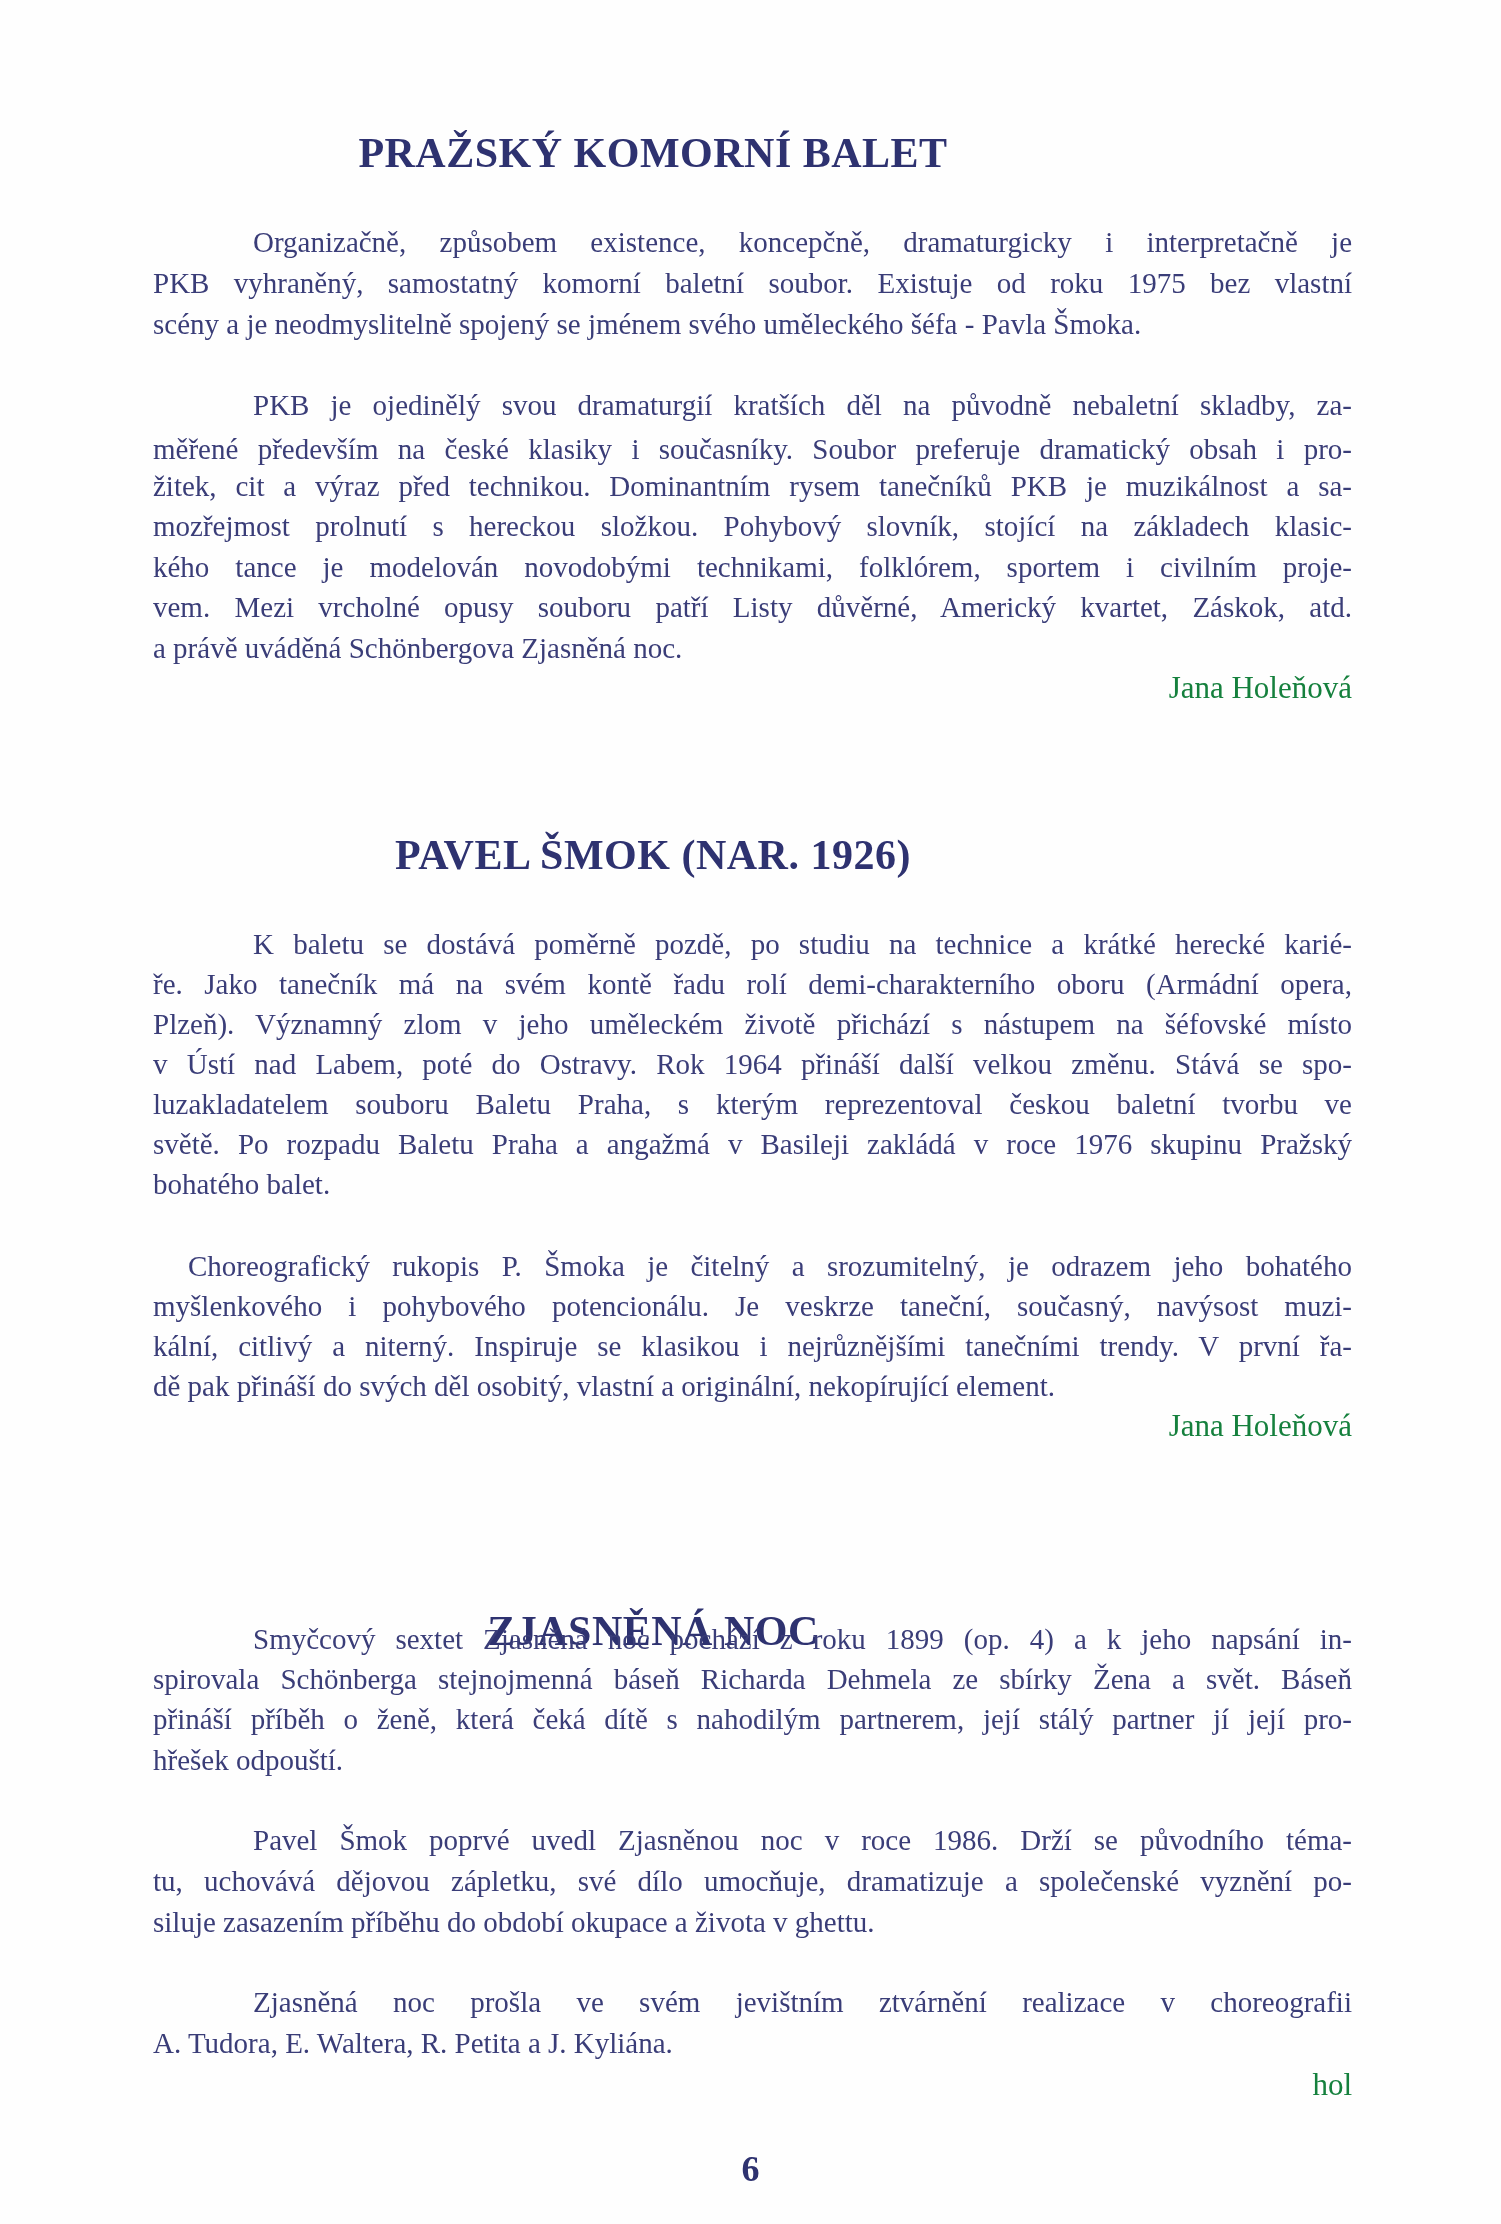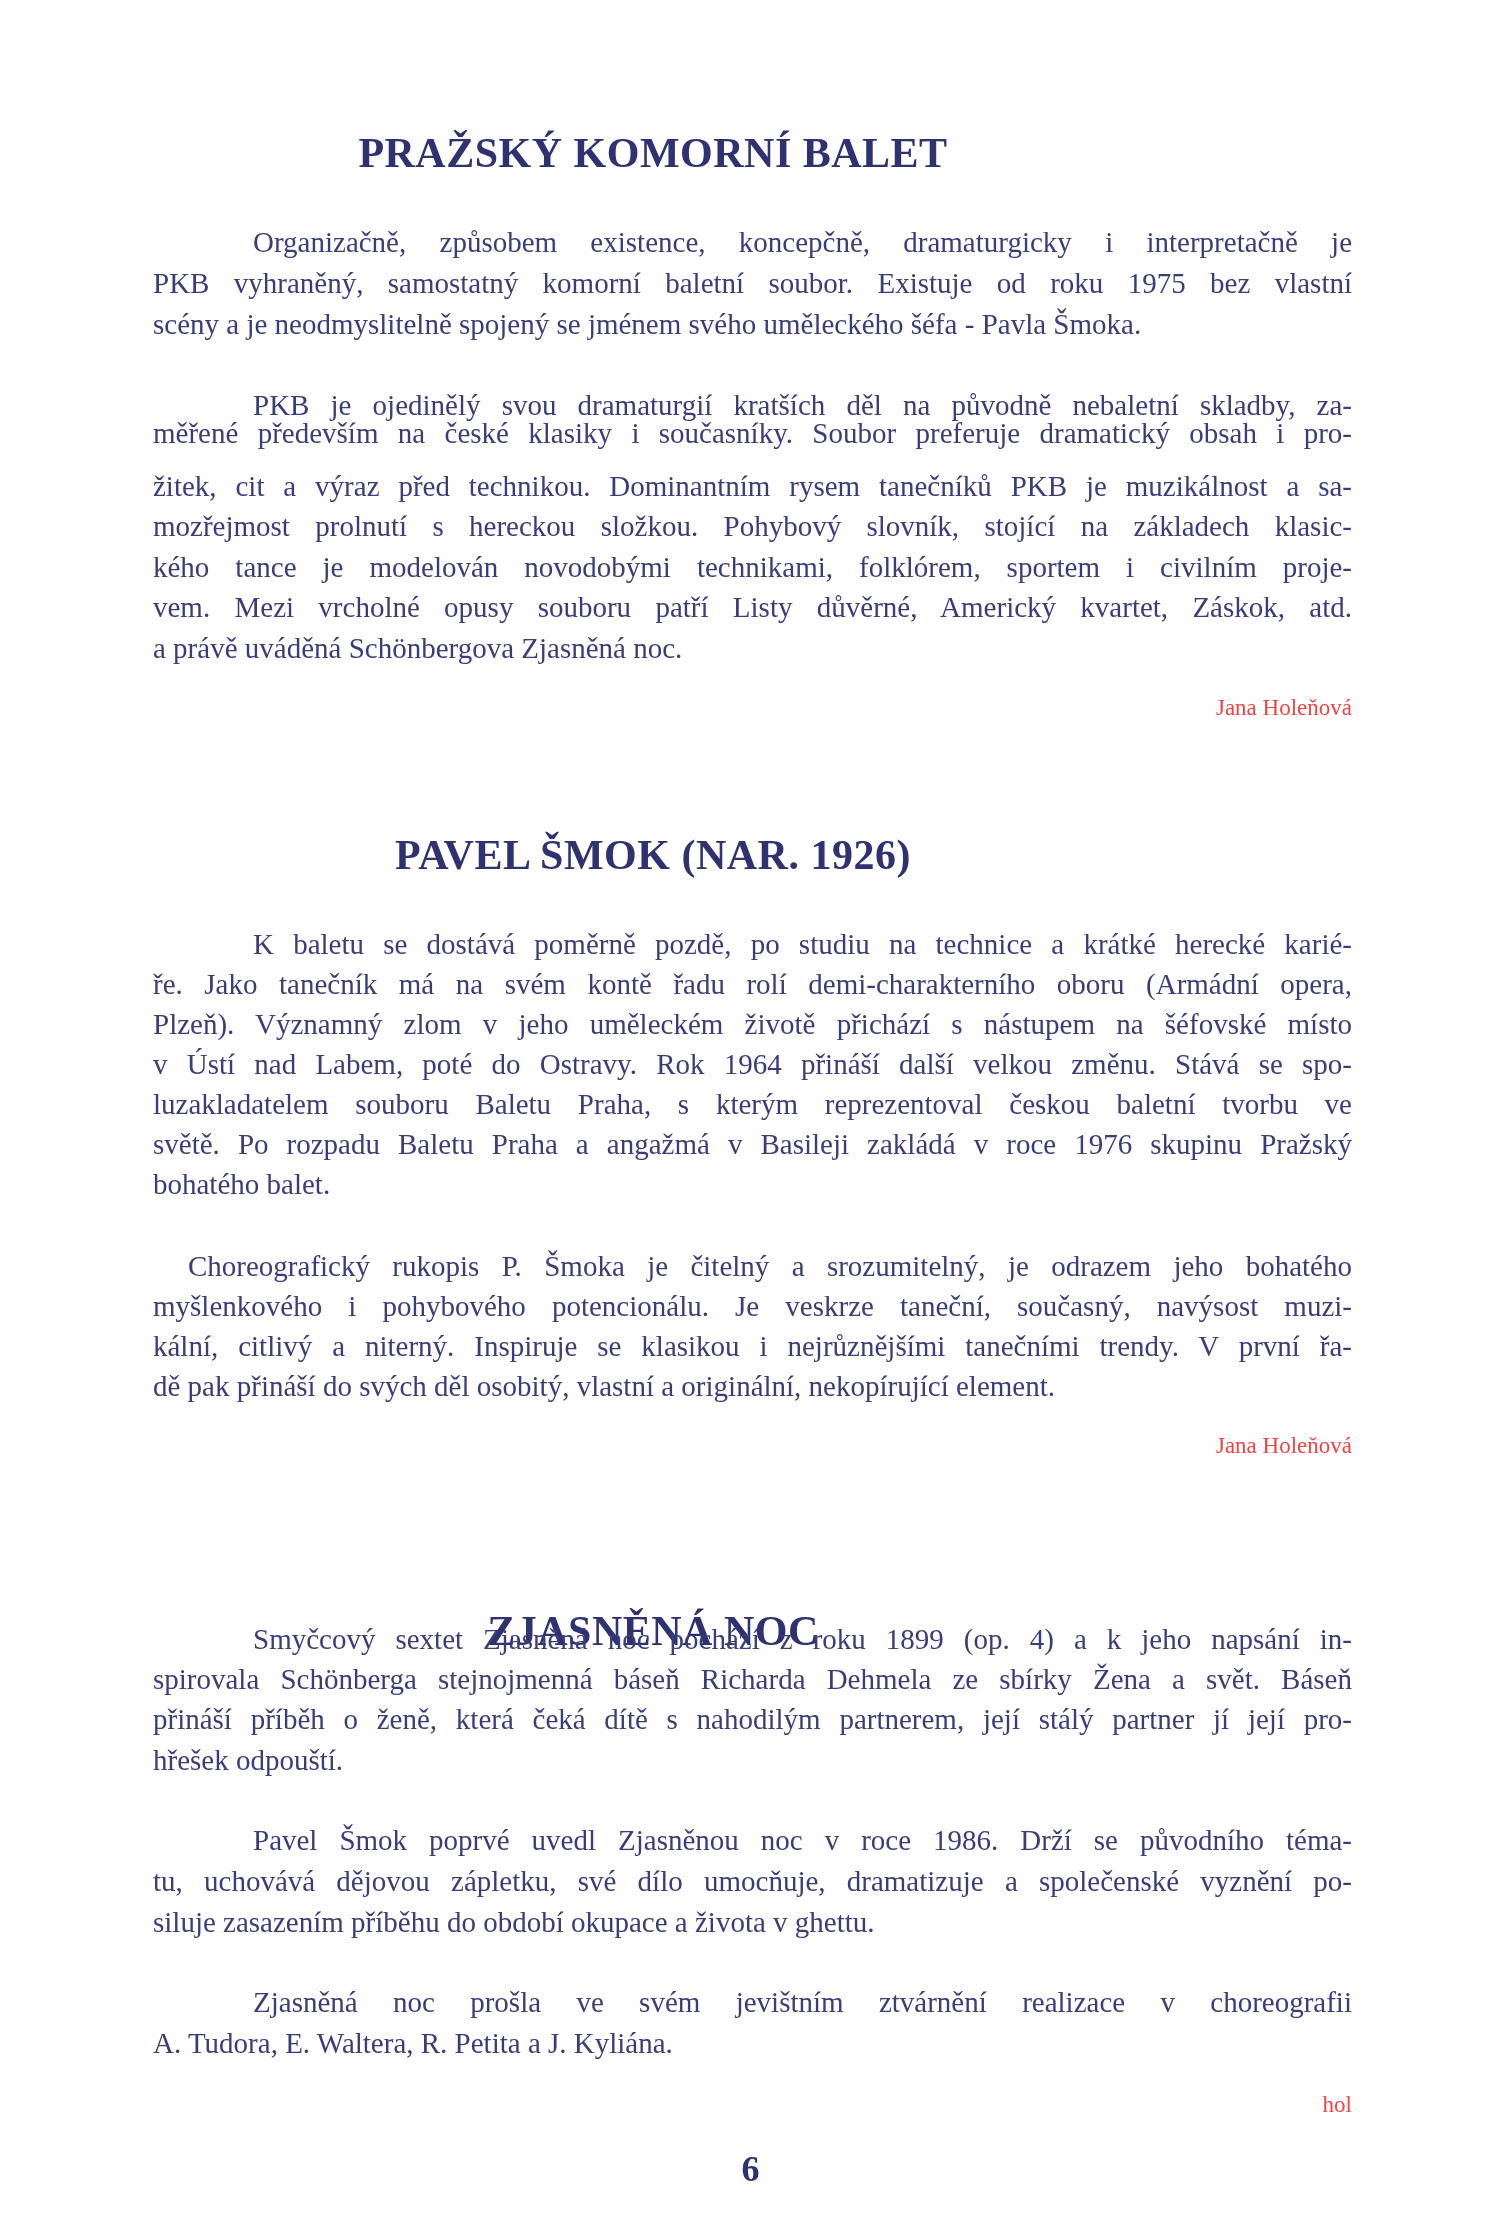"měřené především na české klasiky" div.line { top: 413px -> 429px }
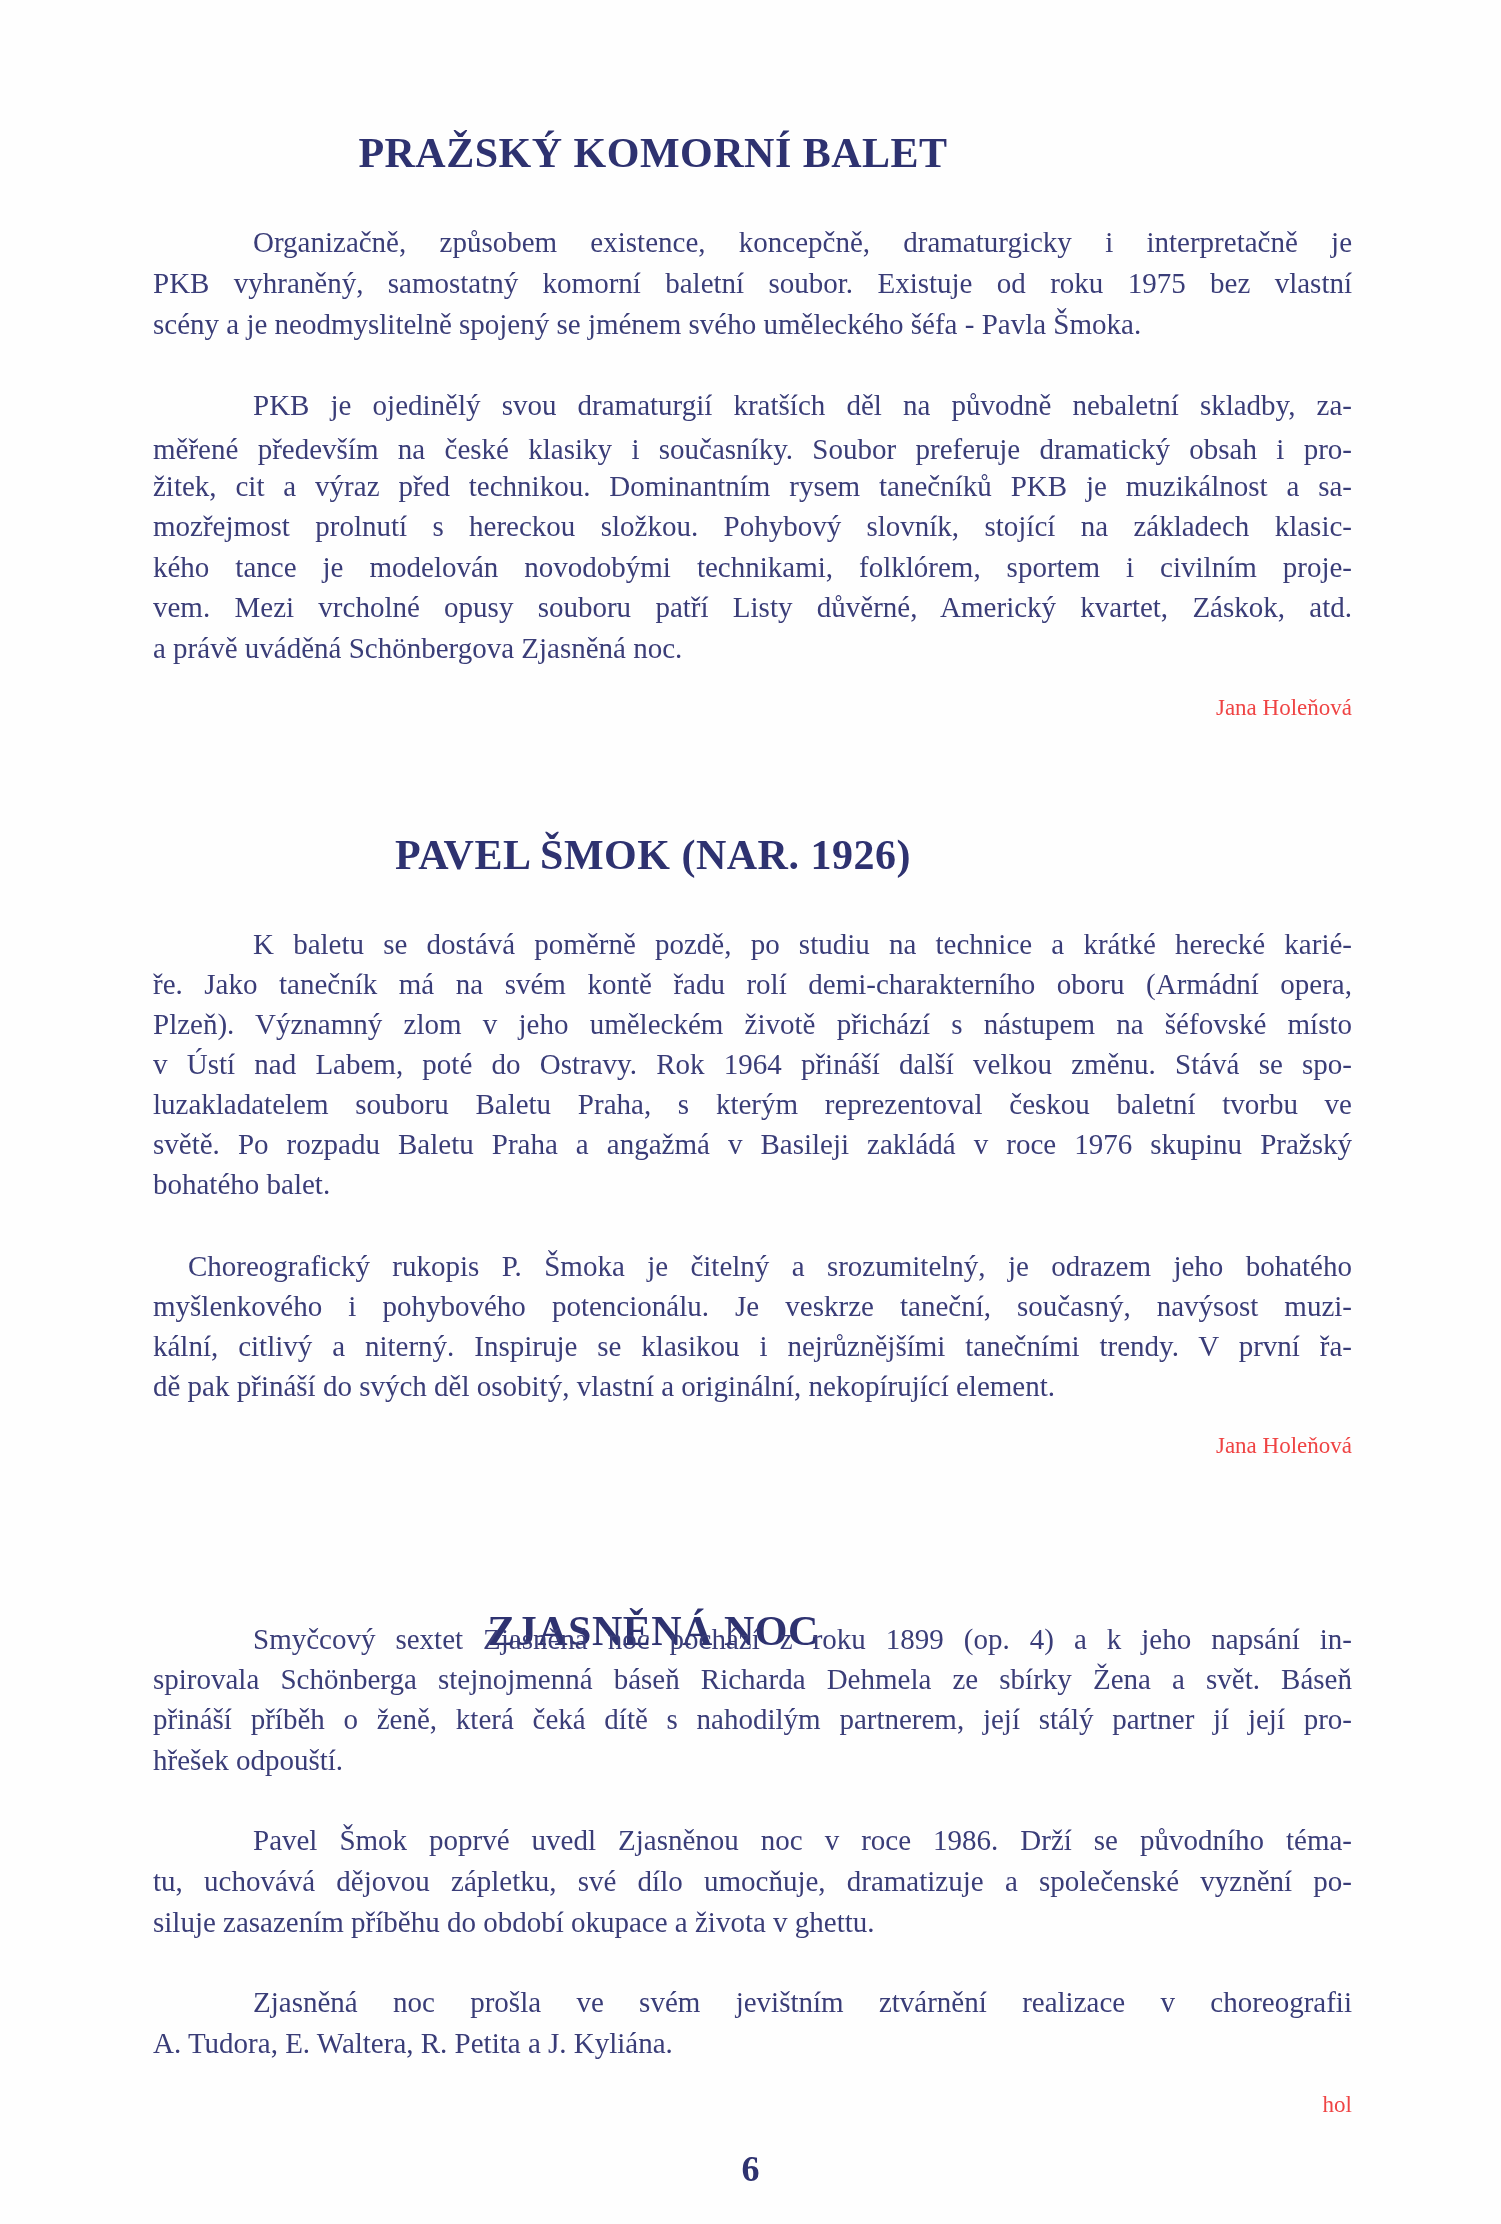"Jana Holeňová" .sig { color: #ef4444 -> #15803d; font-size: 23px -> 31px; margin-top: 20px -> none }
